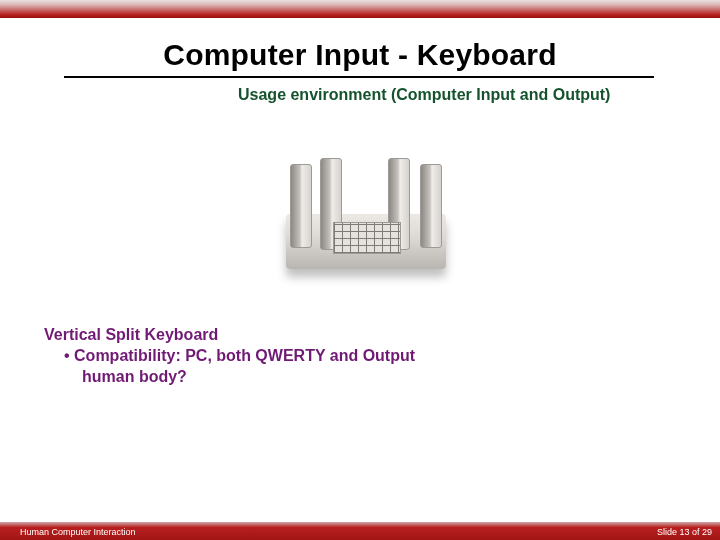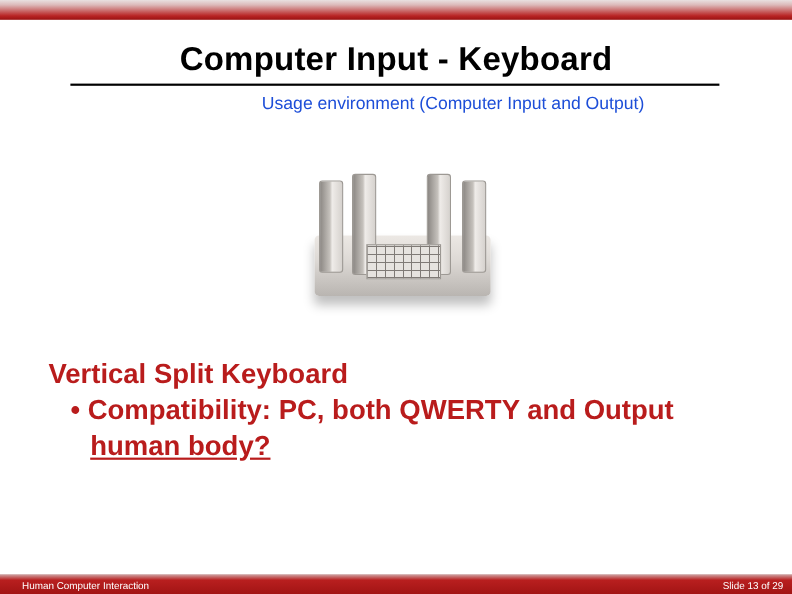"Usage environment (Computer Input and" .subtitle { color: #1d4ed8 -> #14532d; font-weight: normal -> bold }
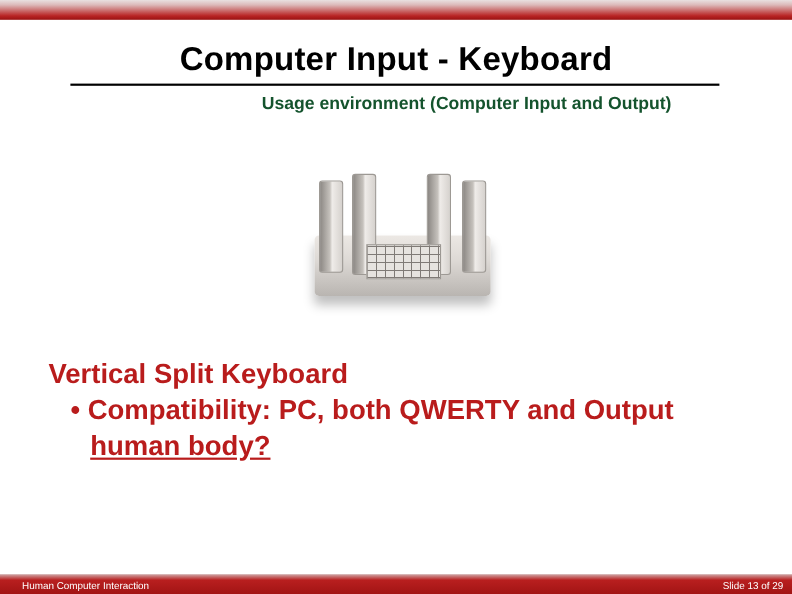"Vertical Split Keyboard" .body-text { color: #b91c1c -> #701a75; font-size: 25px -> 16px }
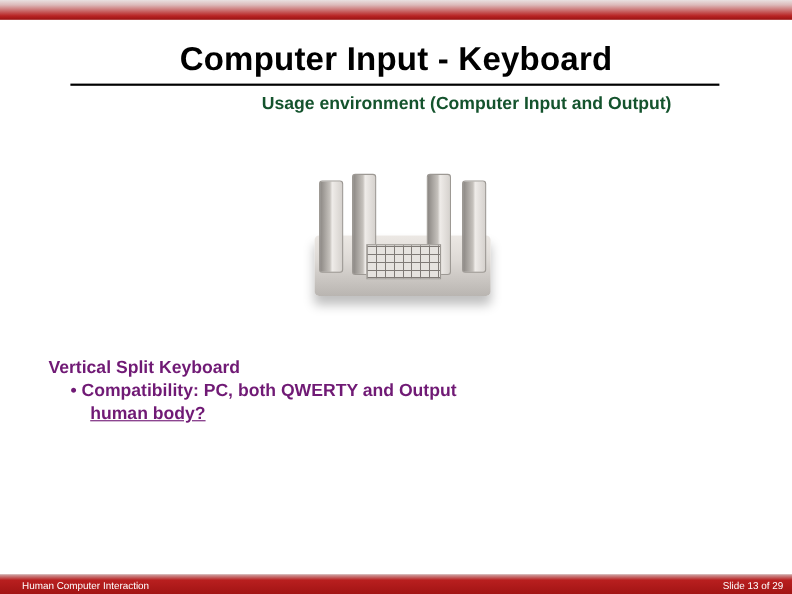"human body?" .body-text .cont { text-decoration: underline -> none }
